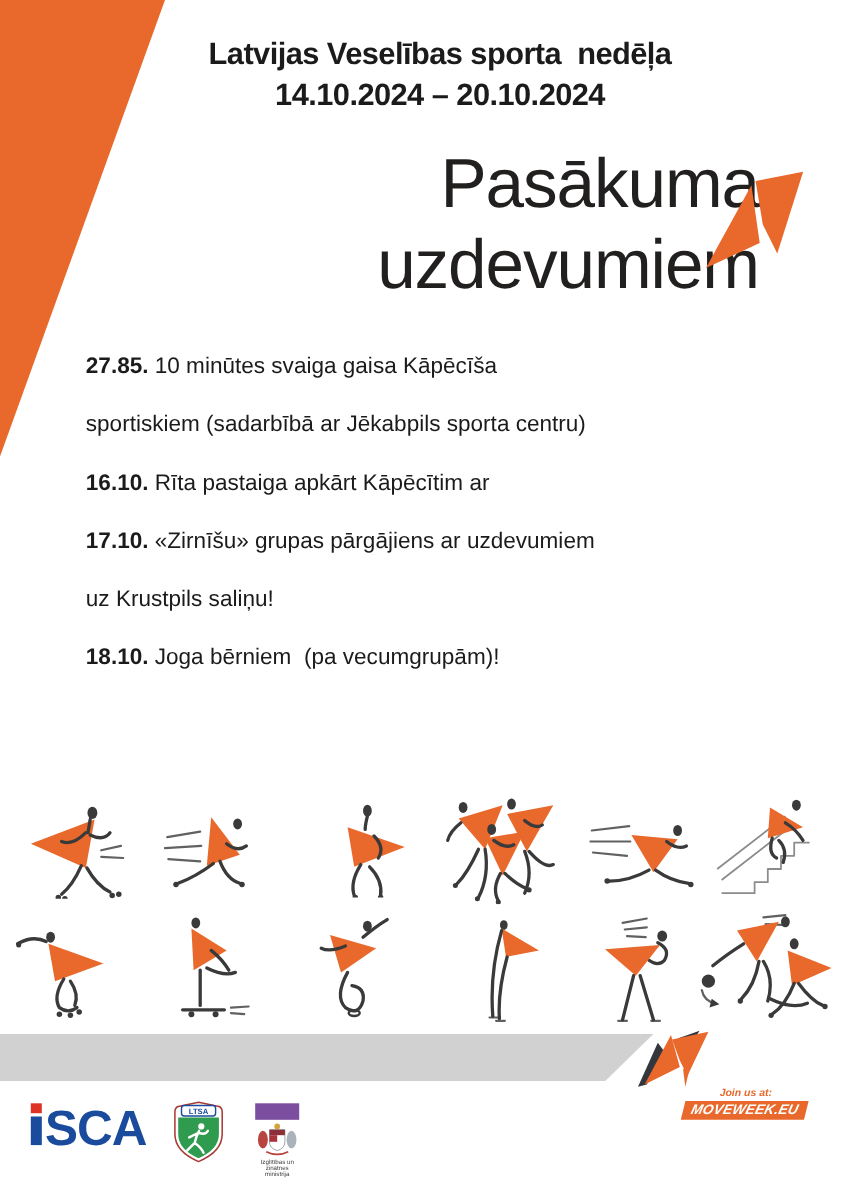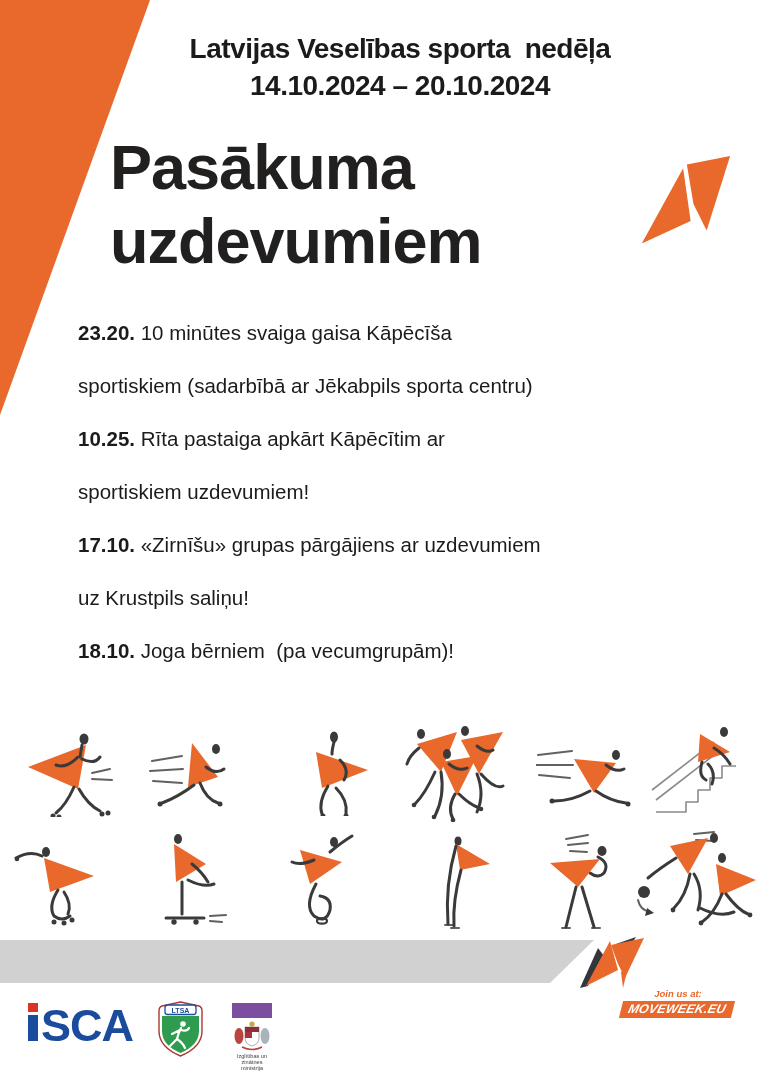"Pasākuma" .big { font-weight: 700 -> 400; text-align: left -> right }
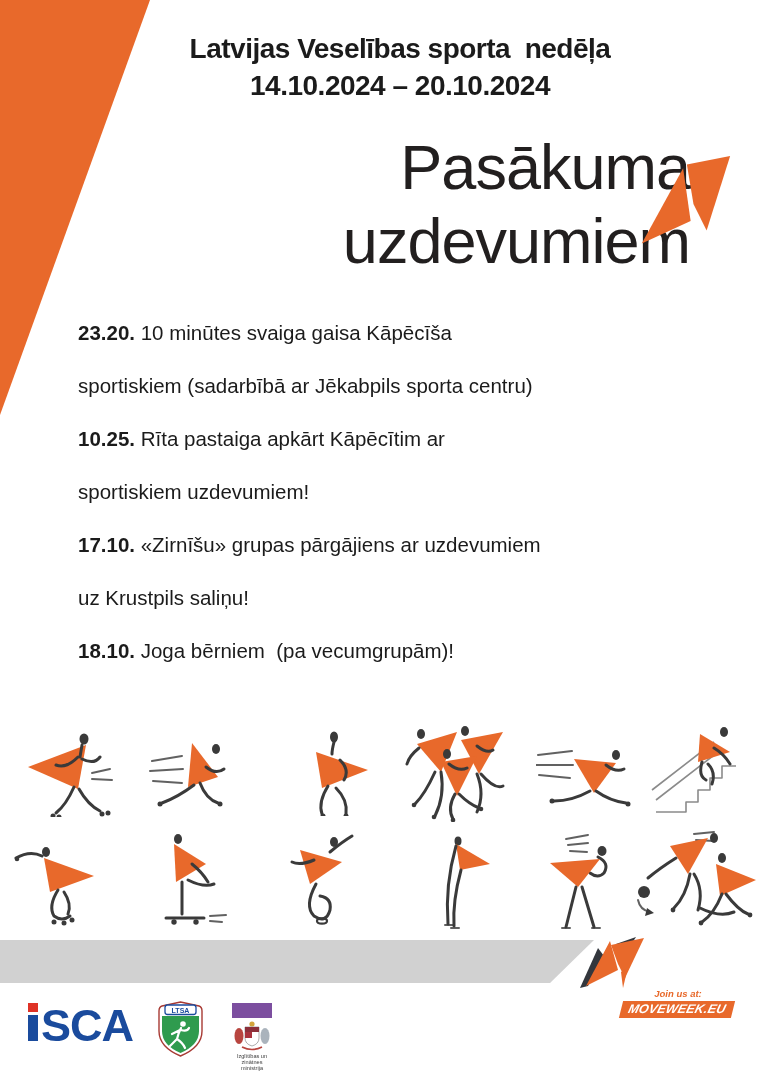"23.20." span.b { text: 23.20 -> 27.85 }
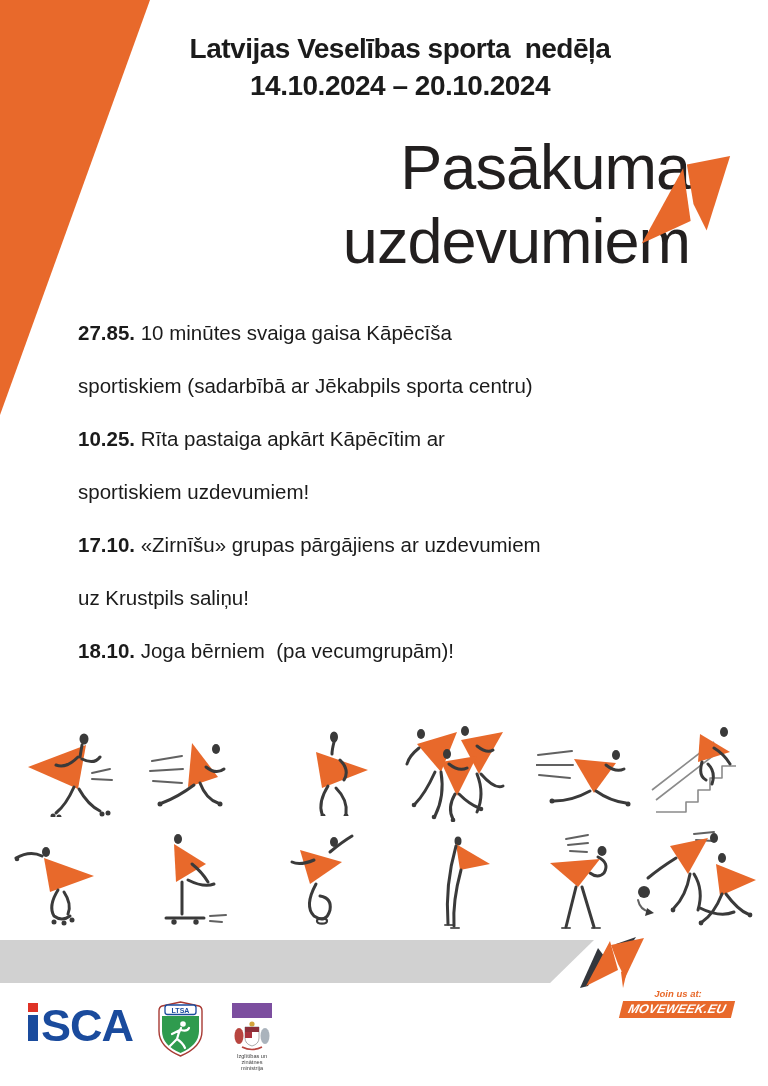"10.25." span.b { text: 10.25 -> 16.10 }
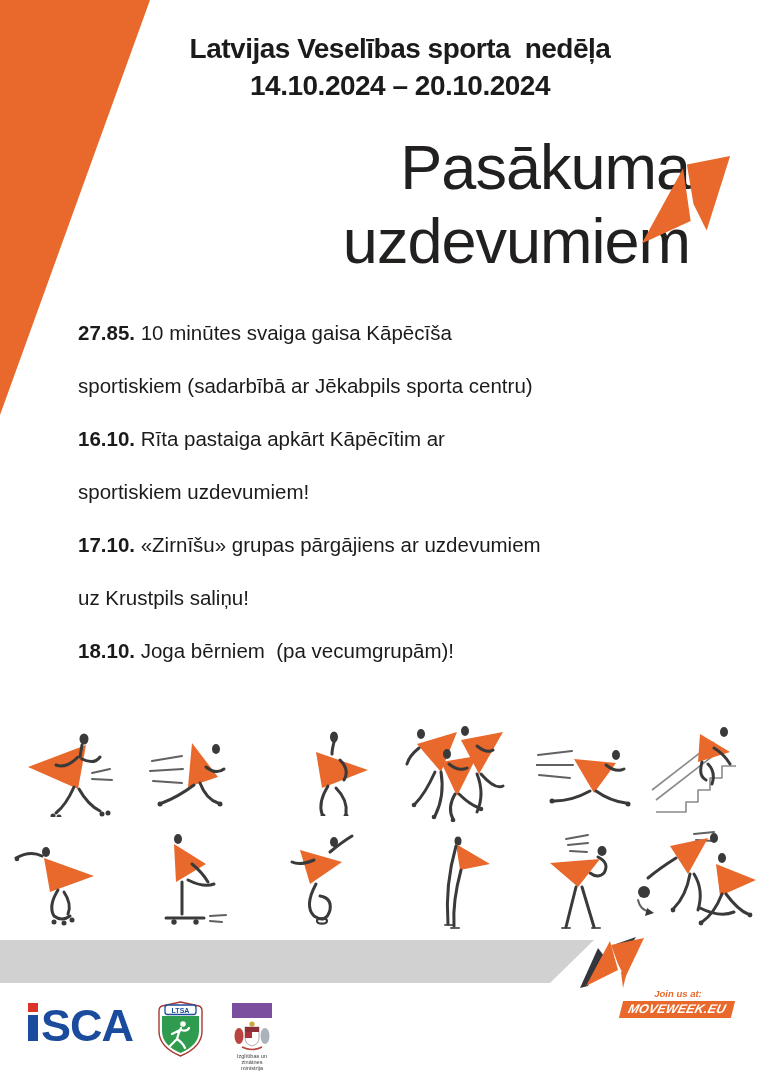"sportiskiem uzdevumiem!" div.line { html: <div><span></span><span>sportiskiem uzdevumiem!</span></div> -> none }
